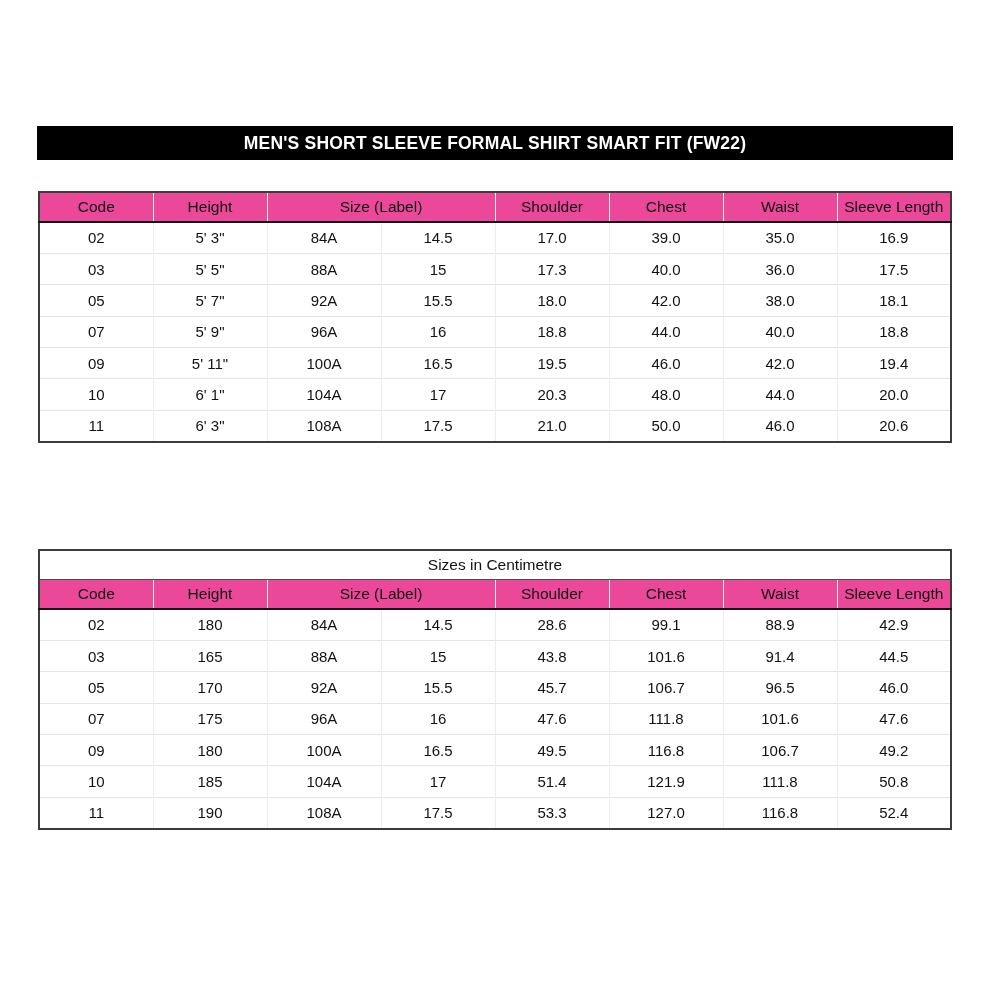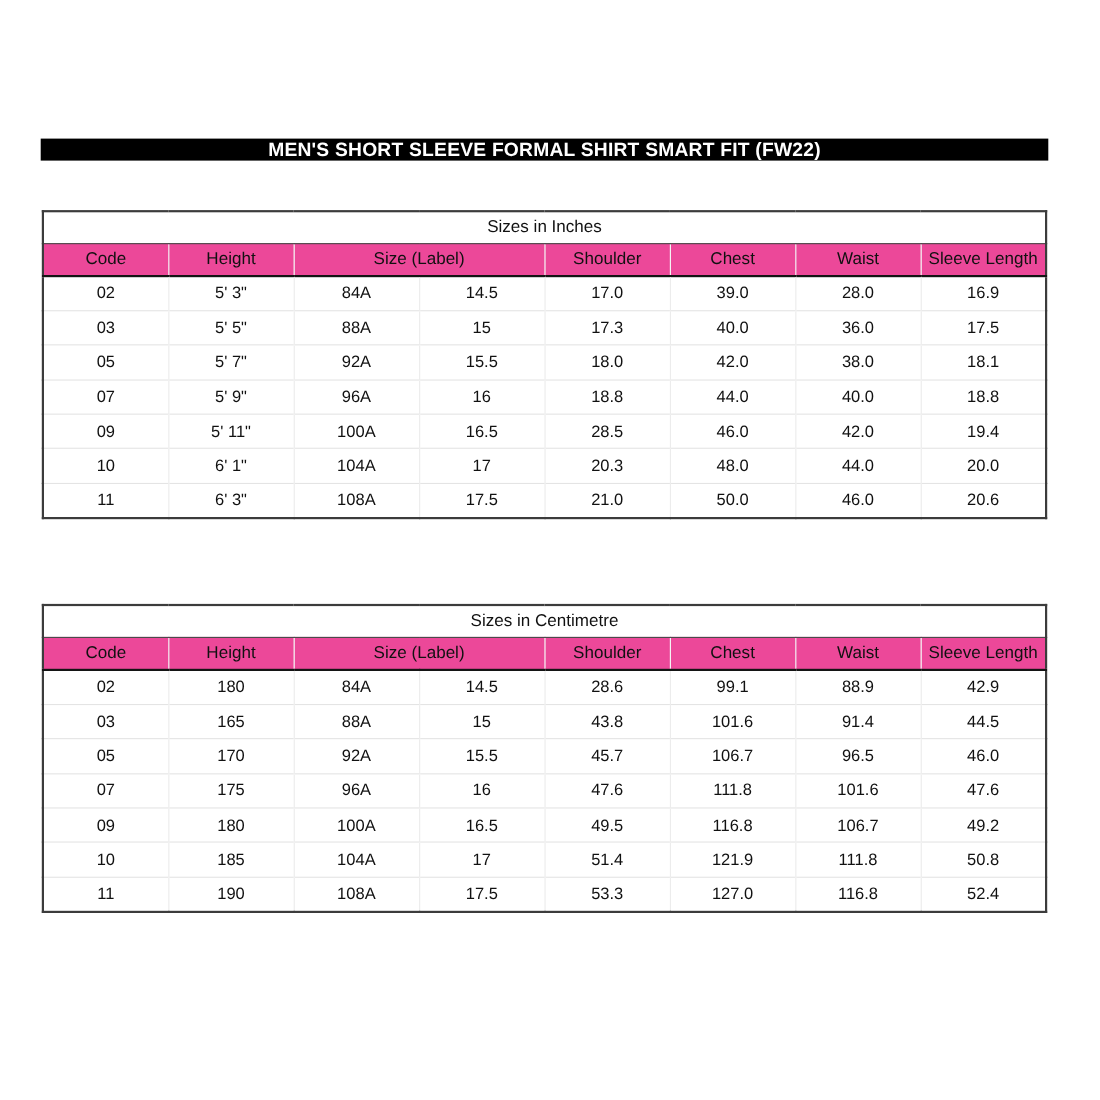"MEN'S SHORT SLEEVE FORMAL SHIRT" .title-bar { height: 20px -> 34px }
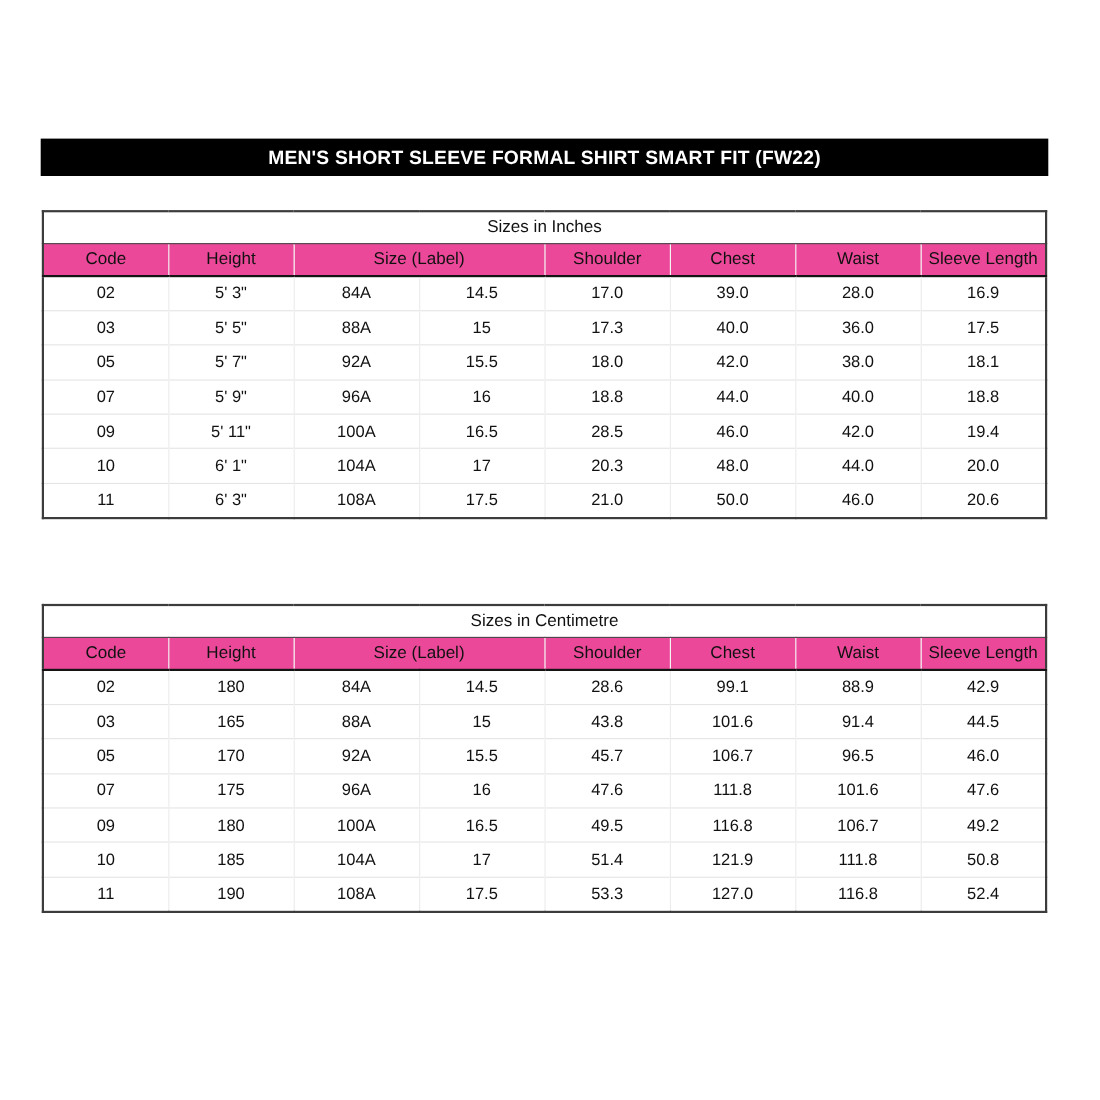"Sizes in Inches" tr.title-row { html: <tr> <th>Sizes in Inches</th> </tr> -> none }
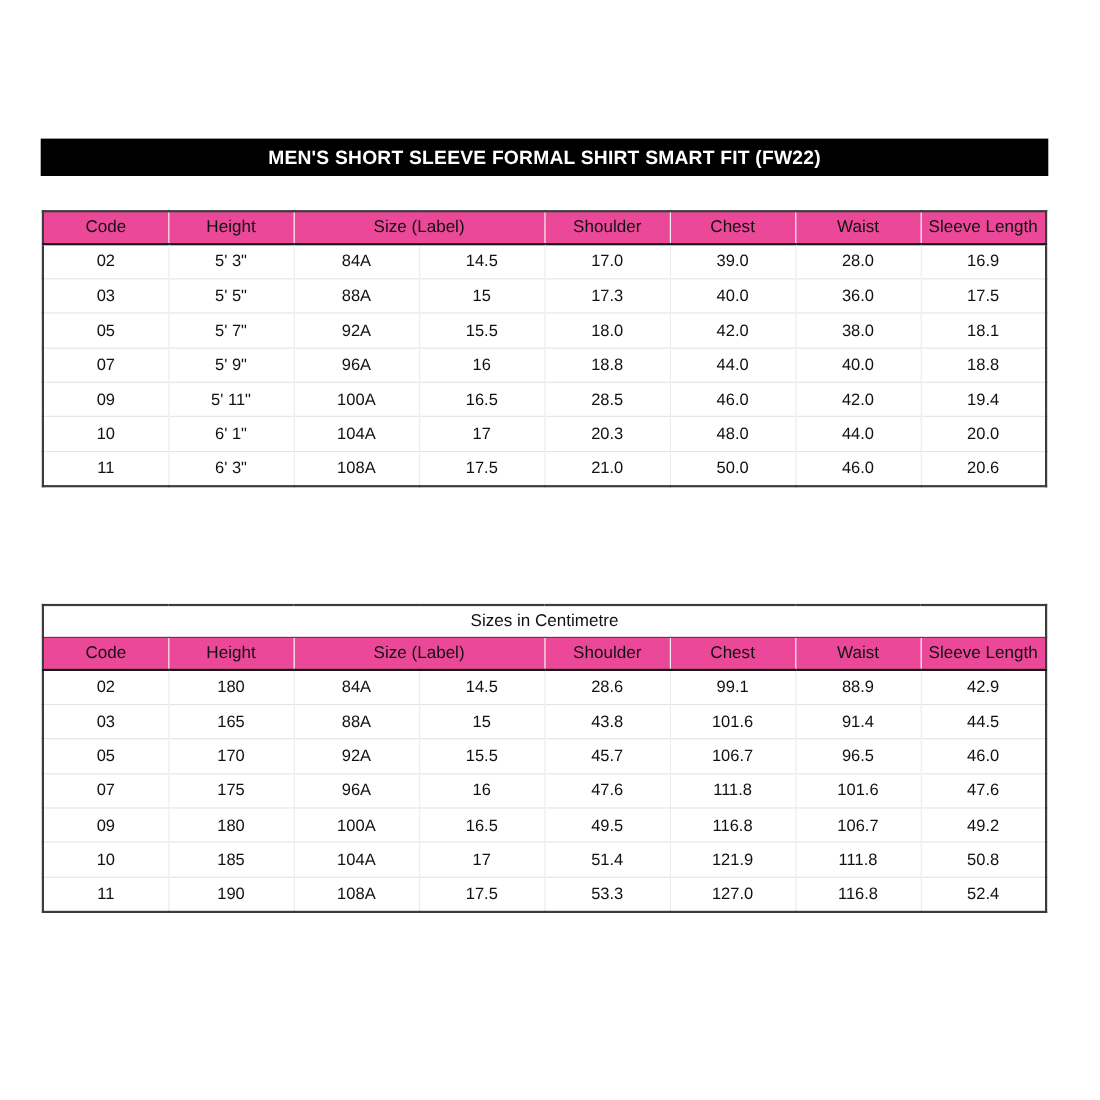"28.0" td { text: 28.0 -> 35.0 }
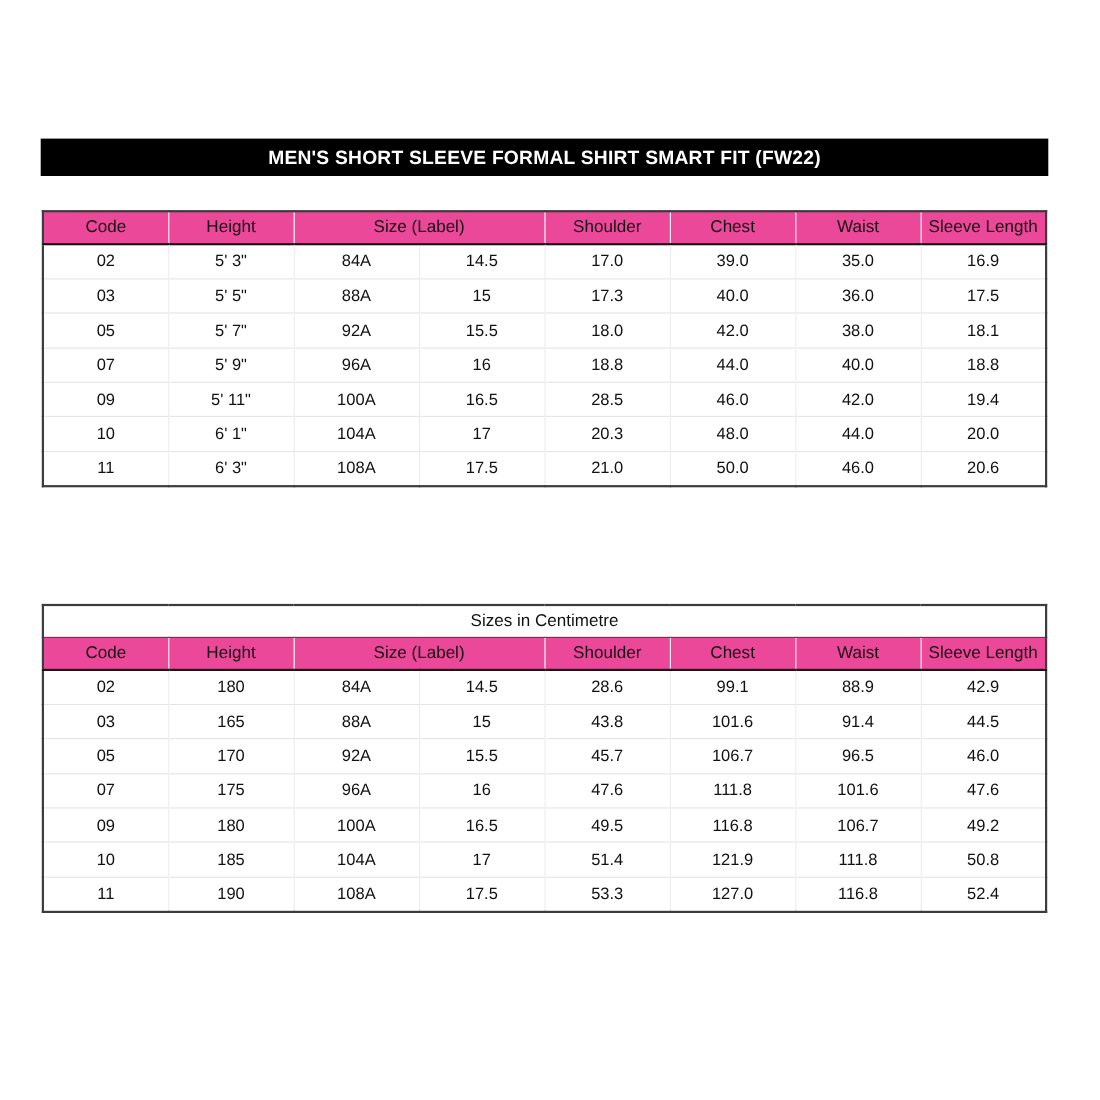"28.5" td { text: 28.5 -> 19.5 }
